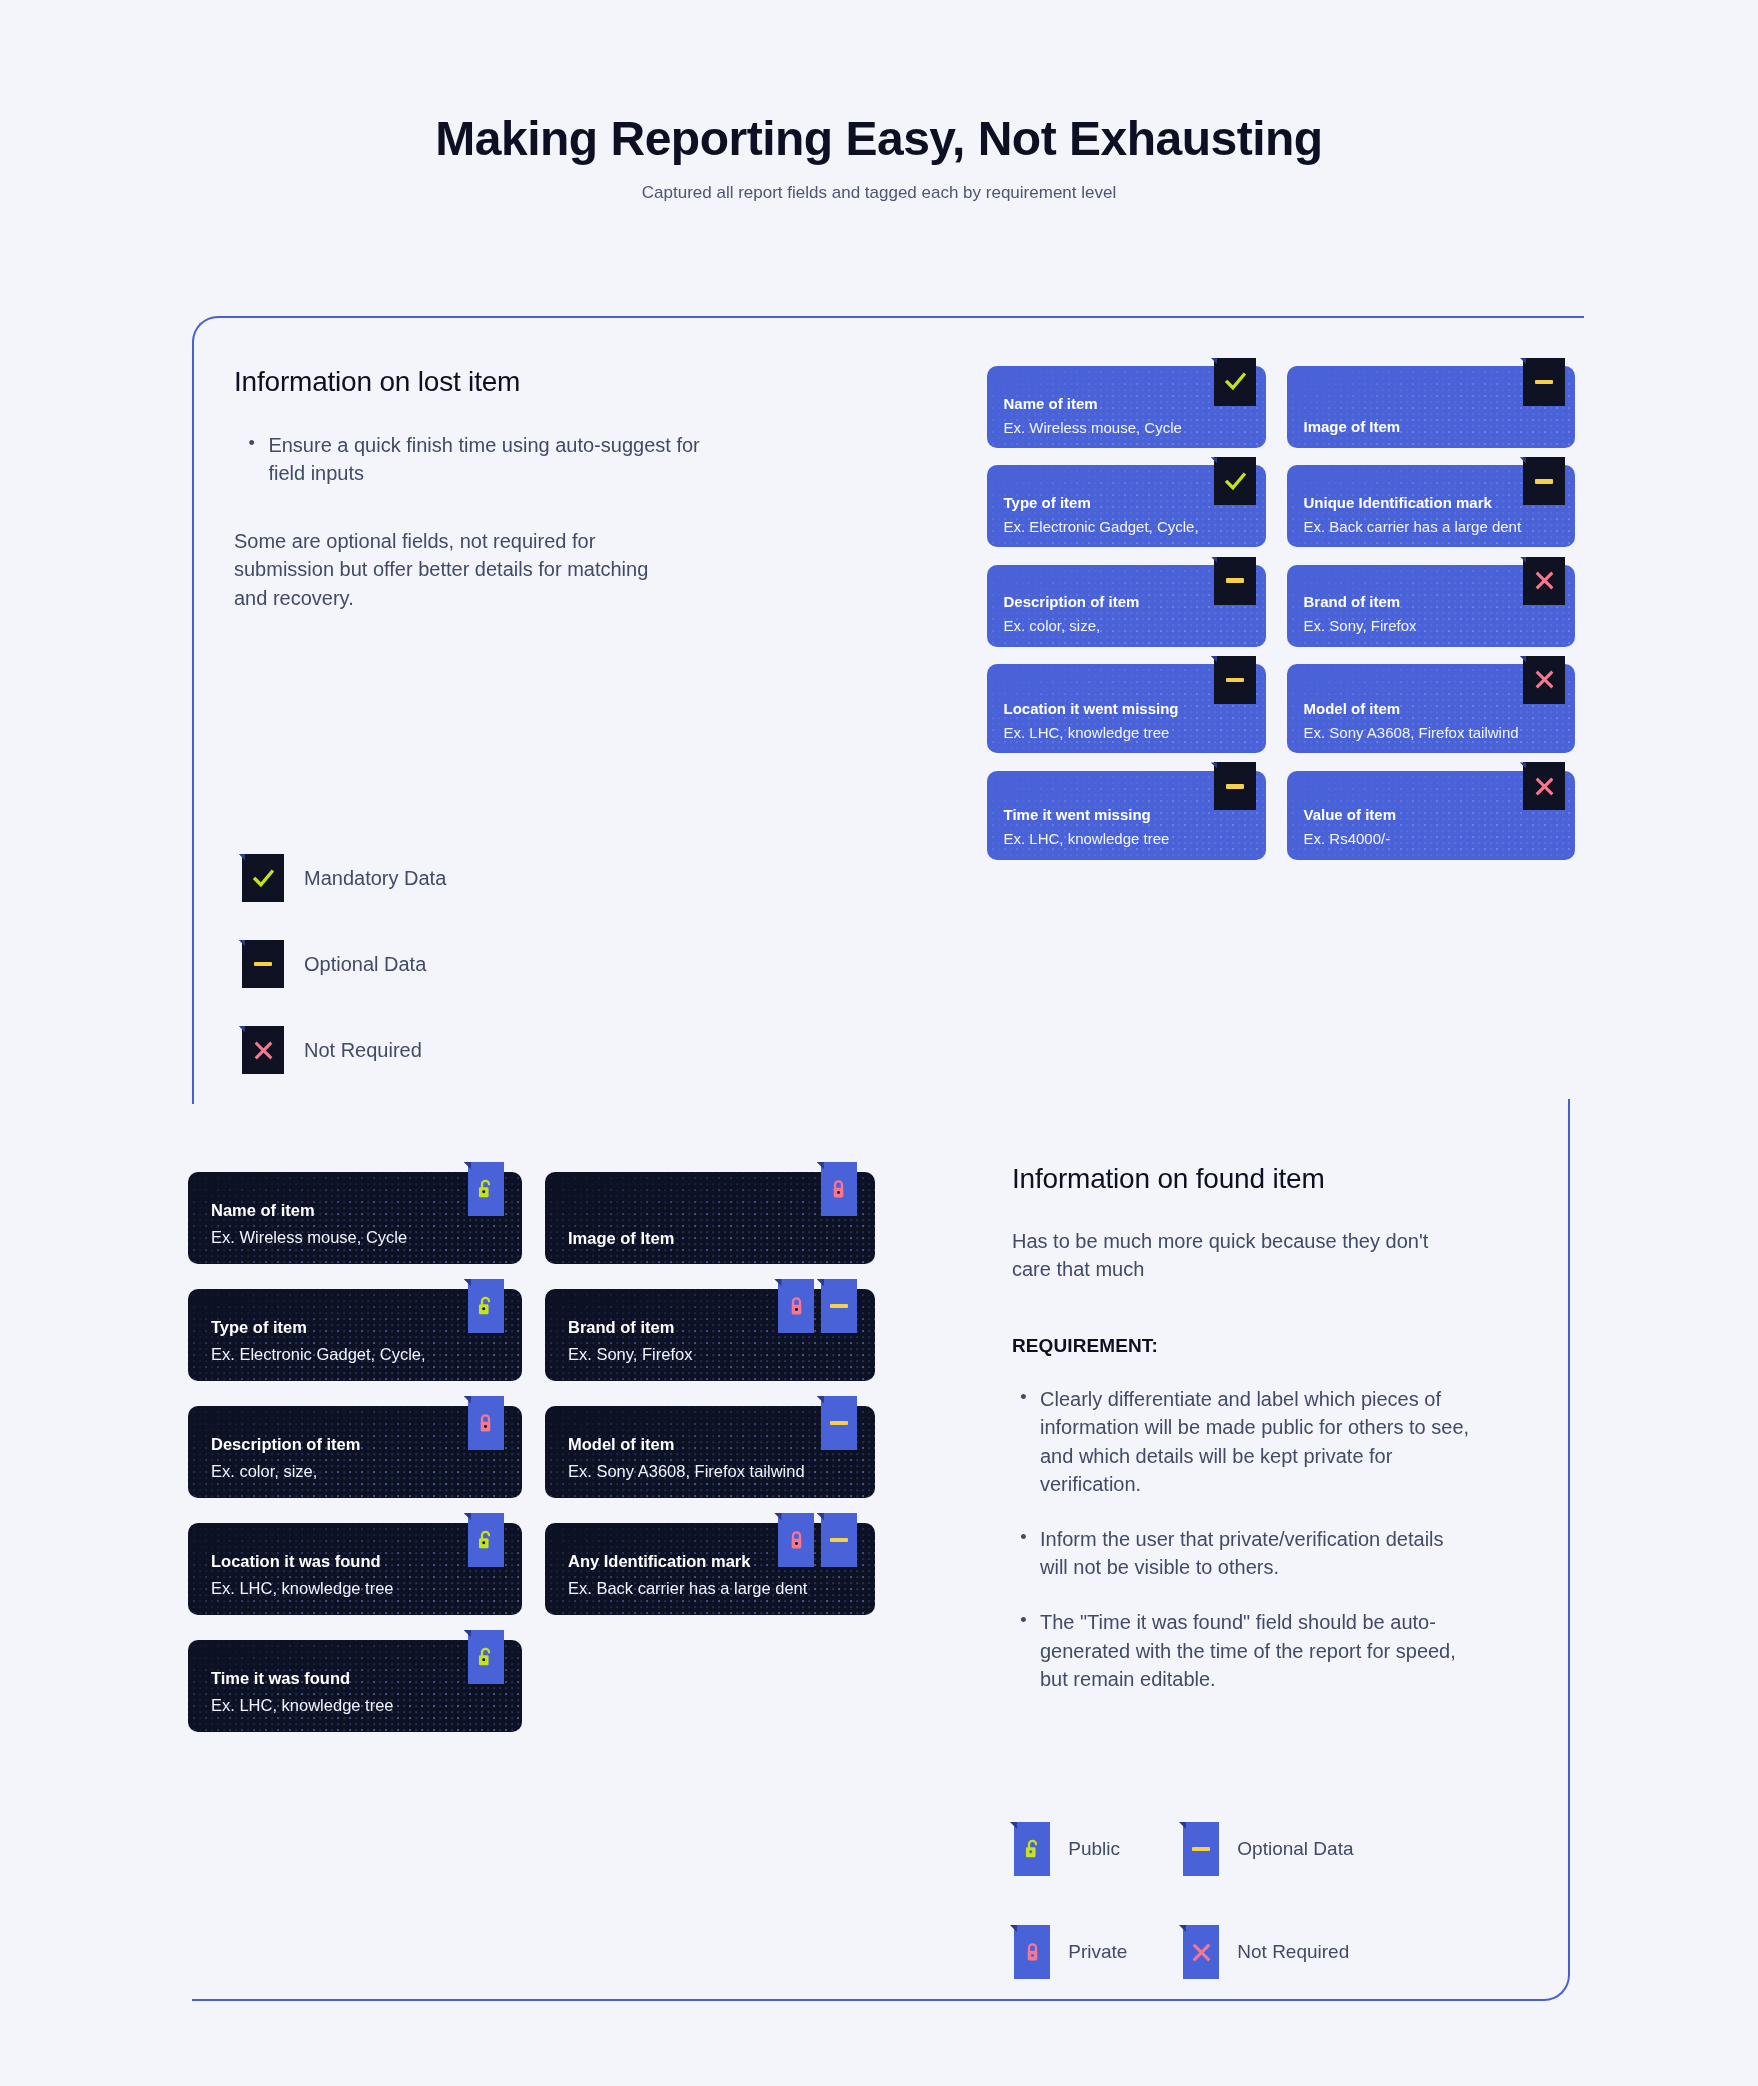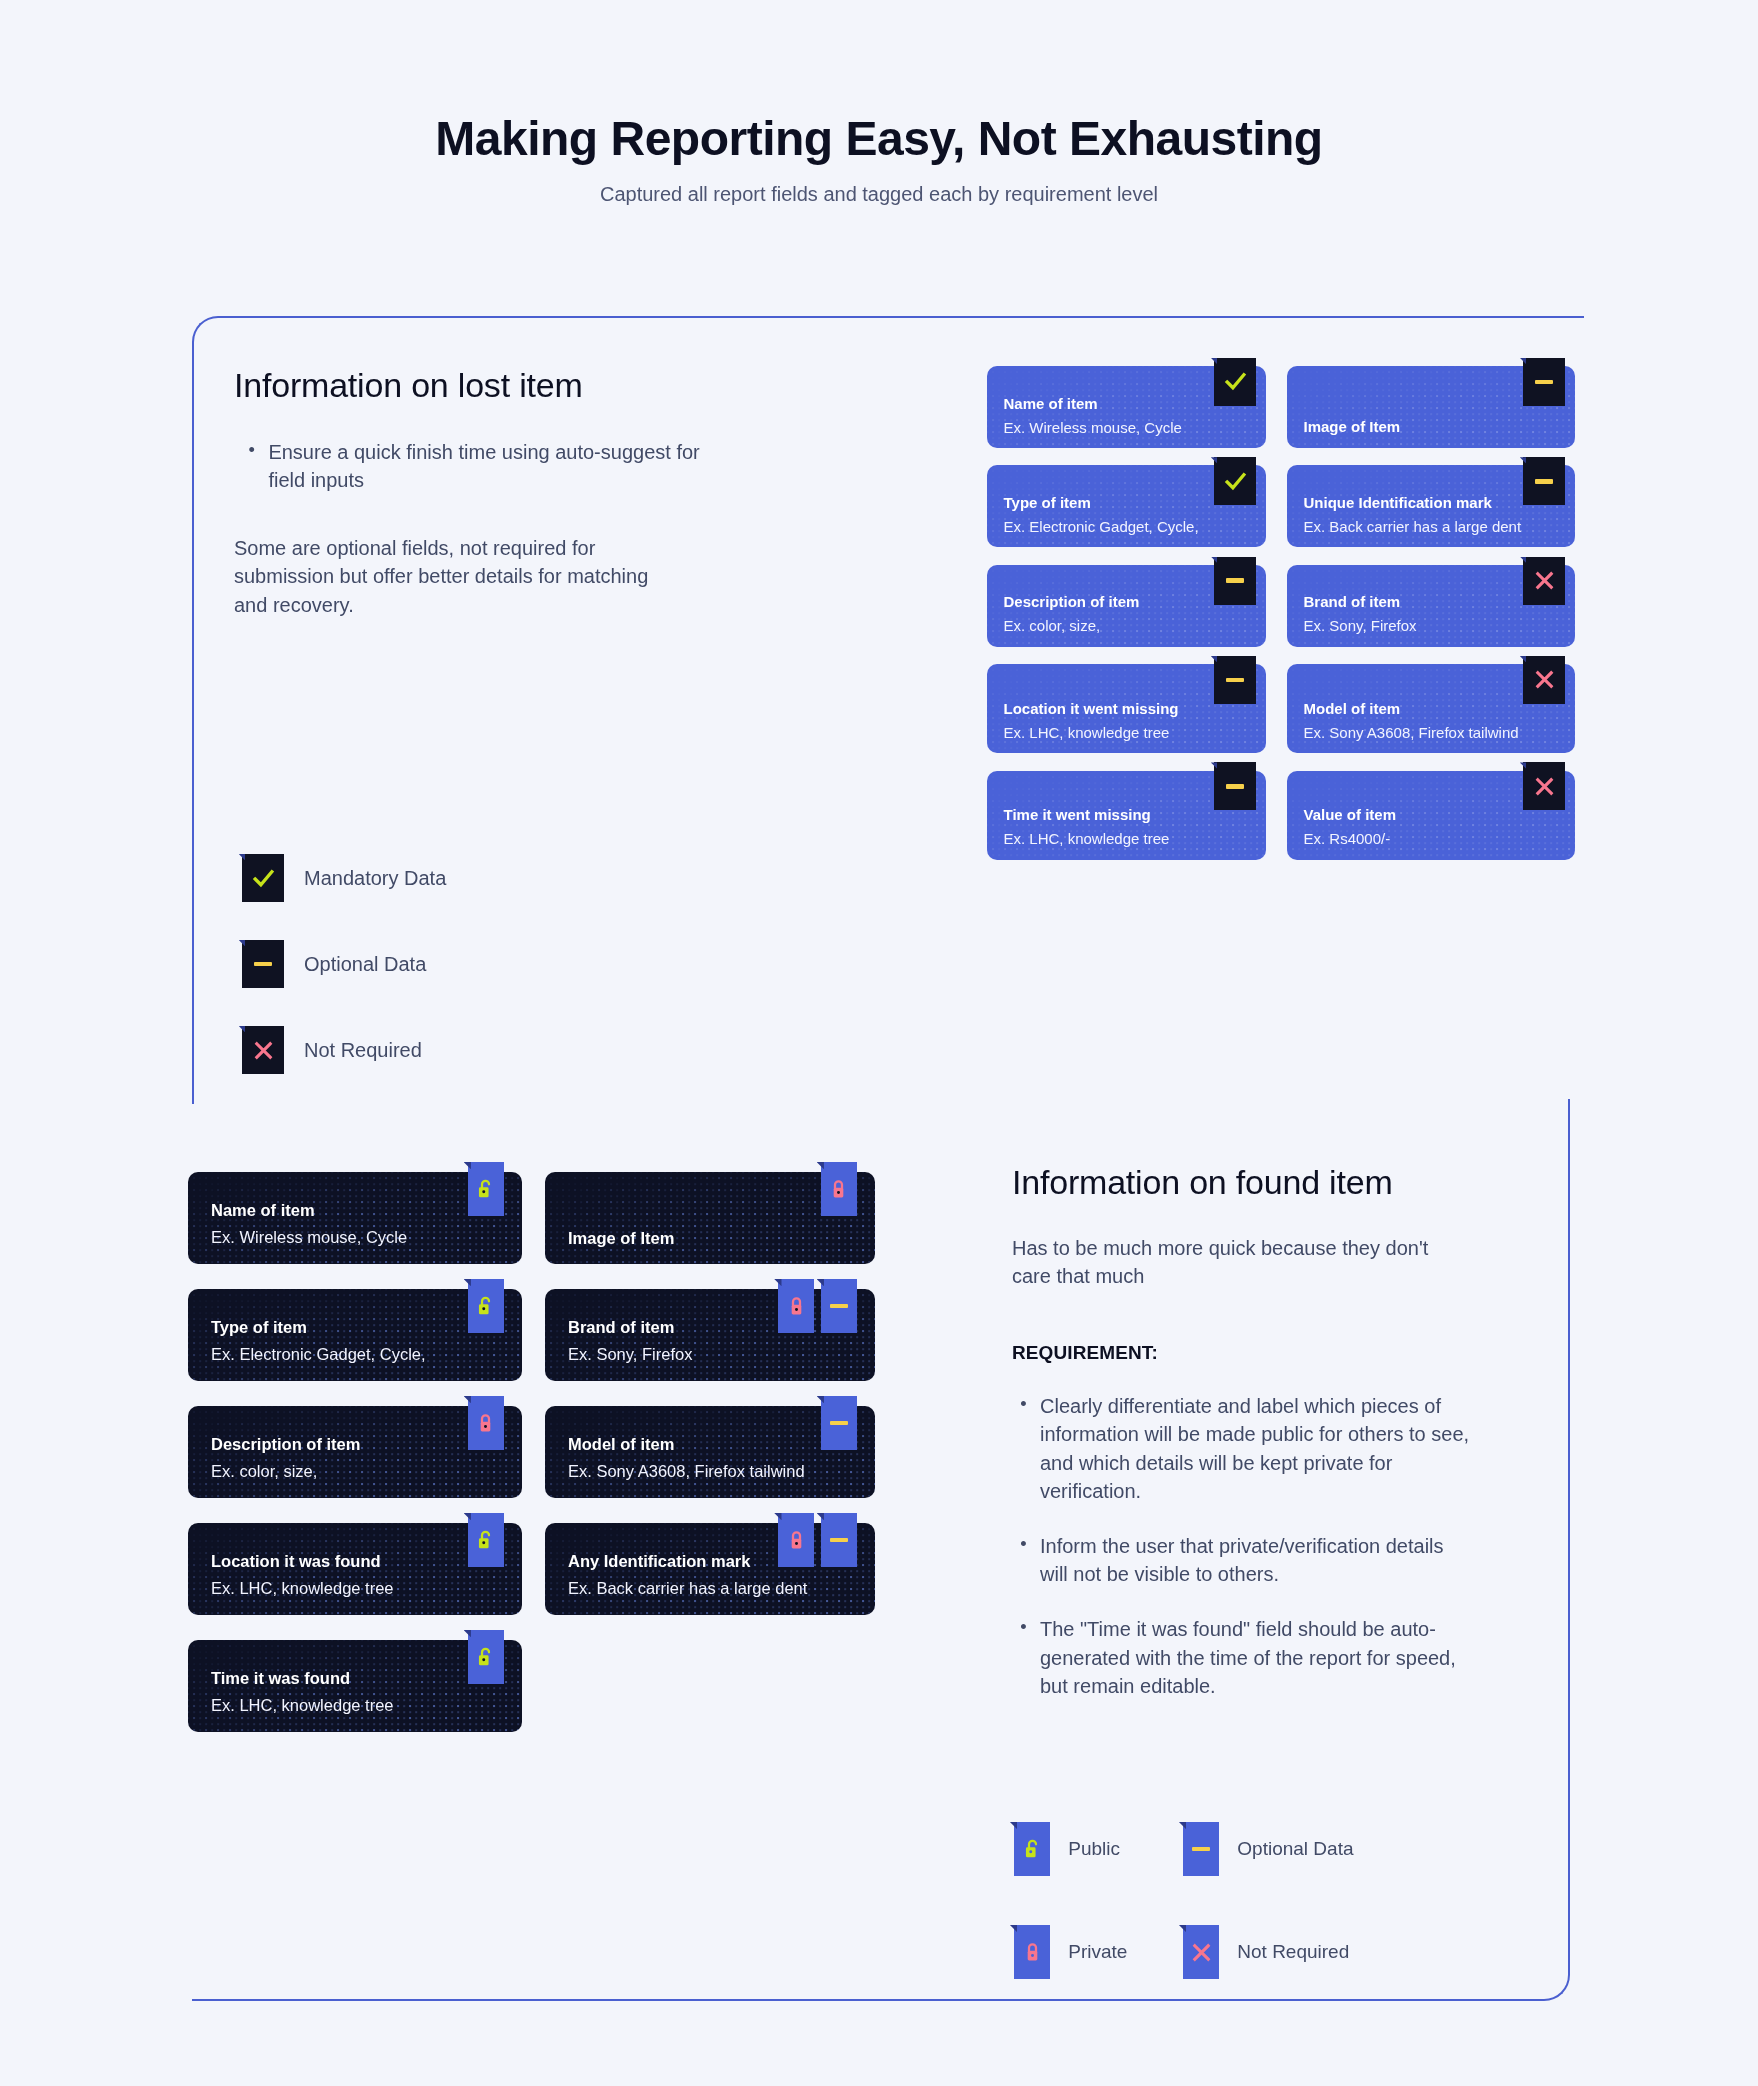"Captured all report fields and" .header .sub { font-size: 20px -> 17px }
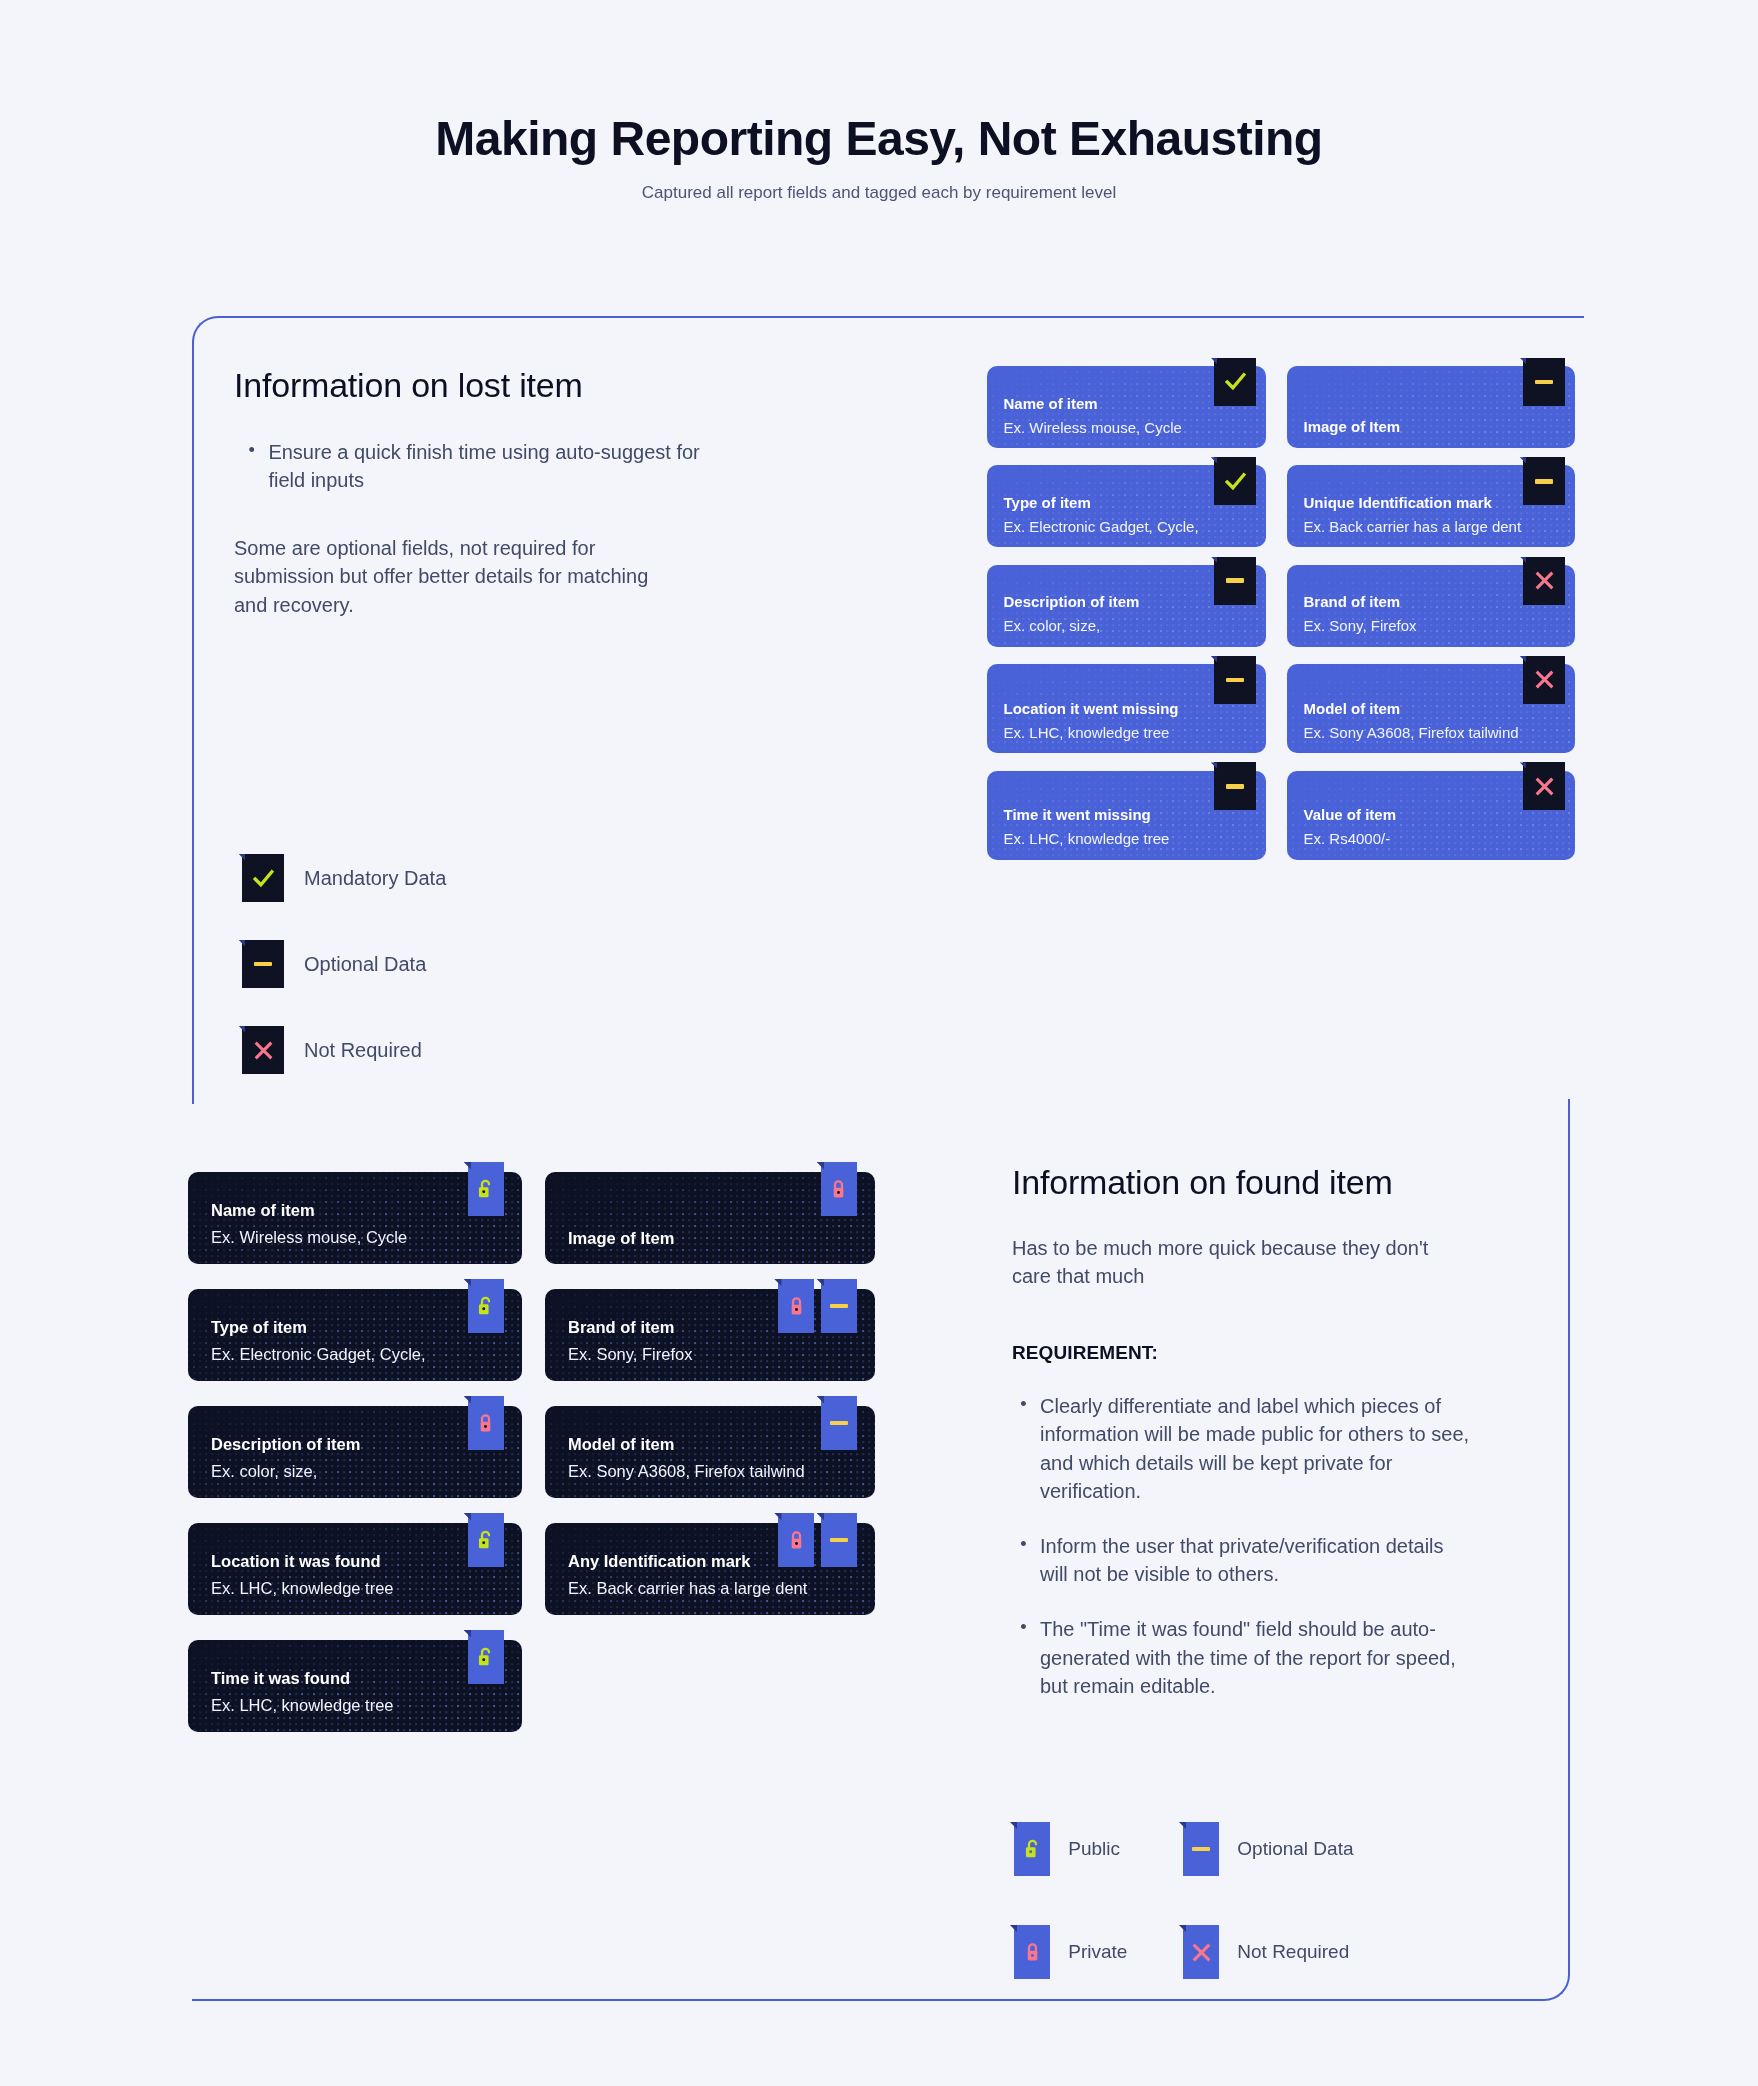"Information on lost item" .sec-title { font-size: 34px -> 28px }
